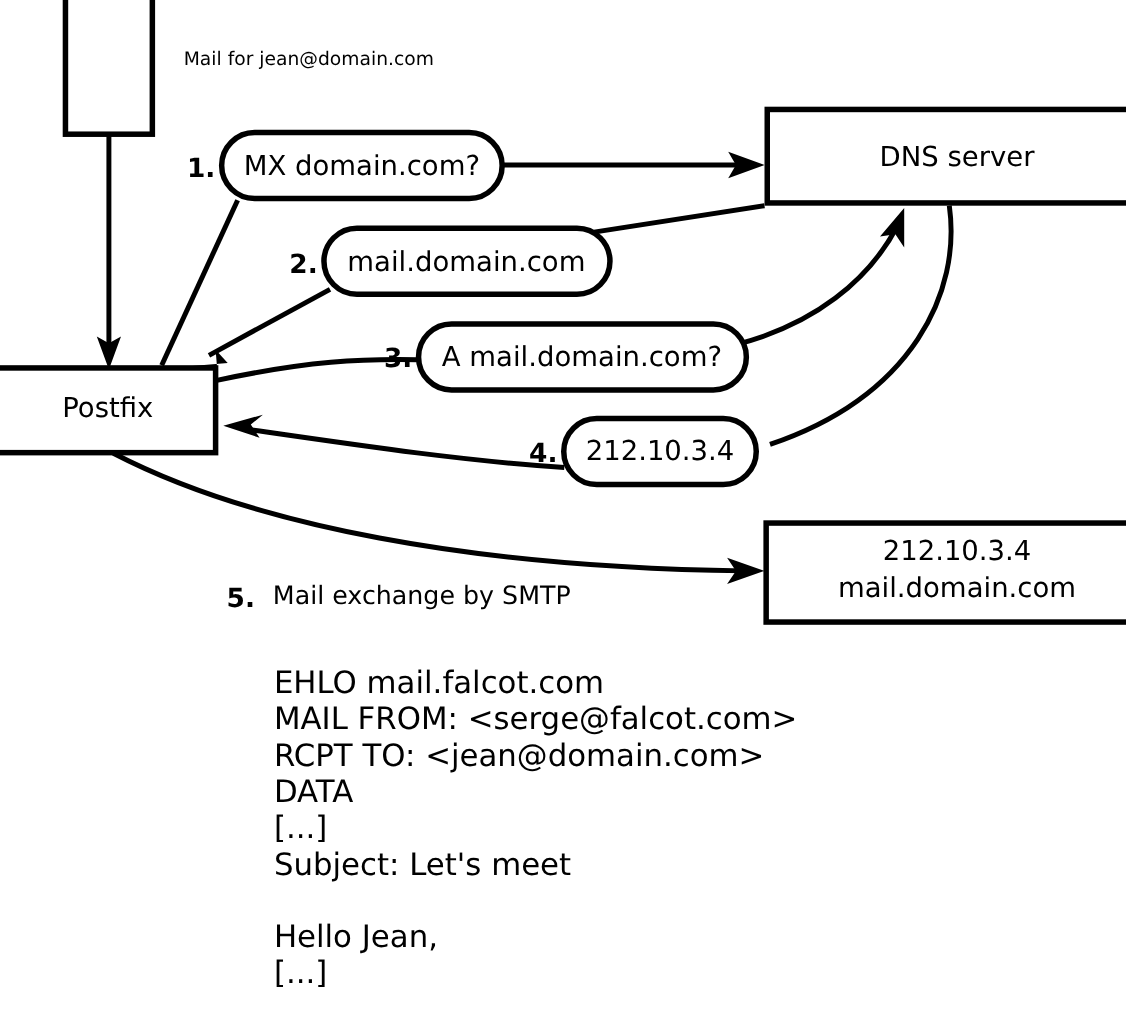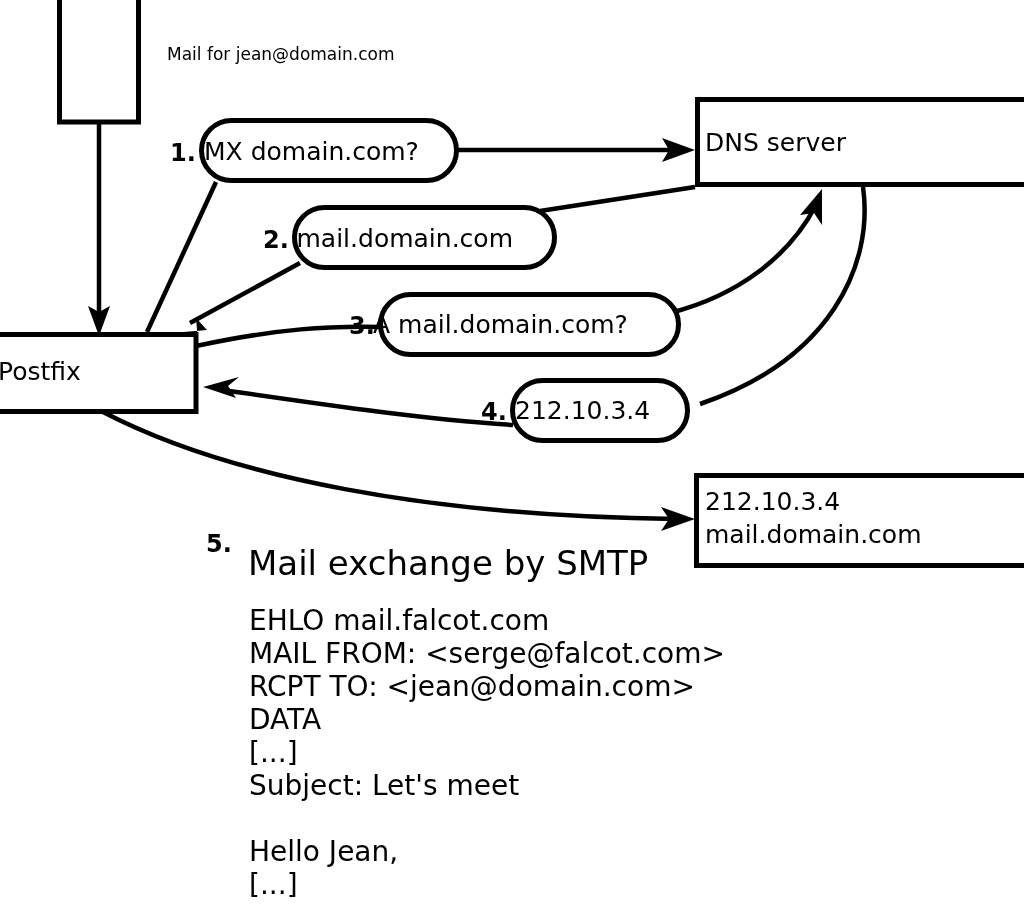"MX domain.com?" .lbl-center { text-align: left -> center }
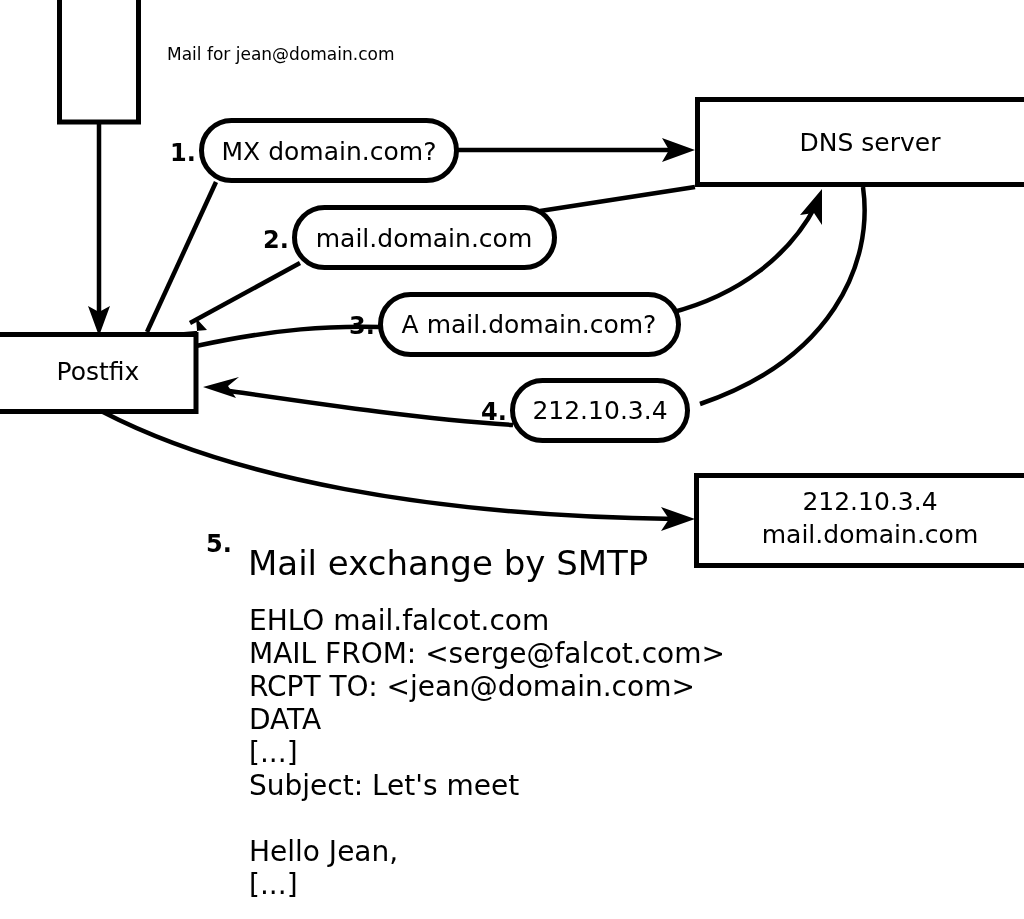"Mail exchange by SMTP" .txt-step-title { font-size: 34px -> 23px; margin-top: 15px -> none }
